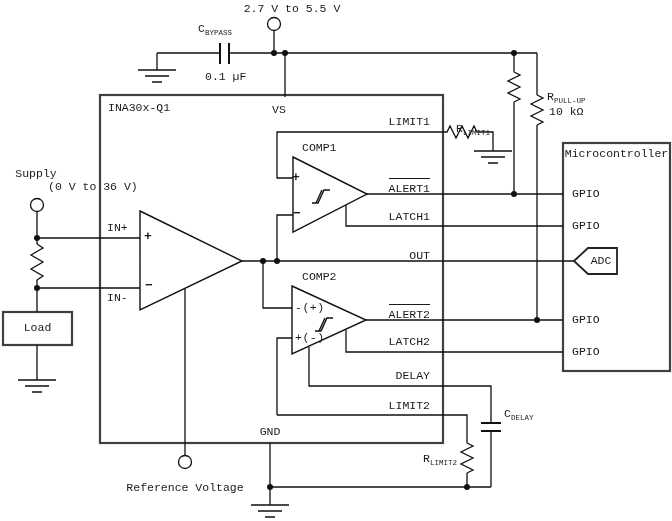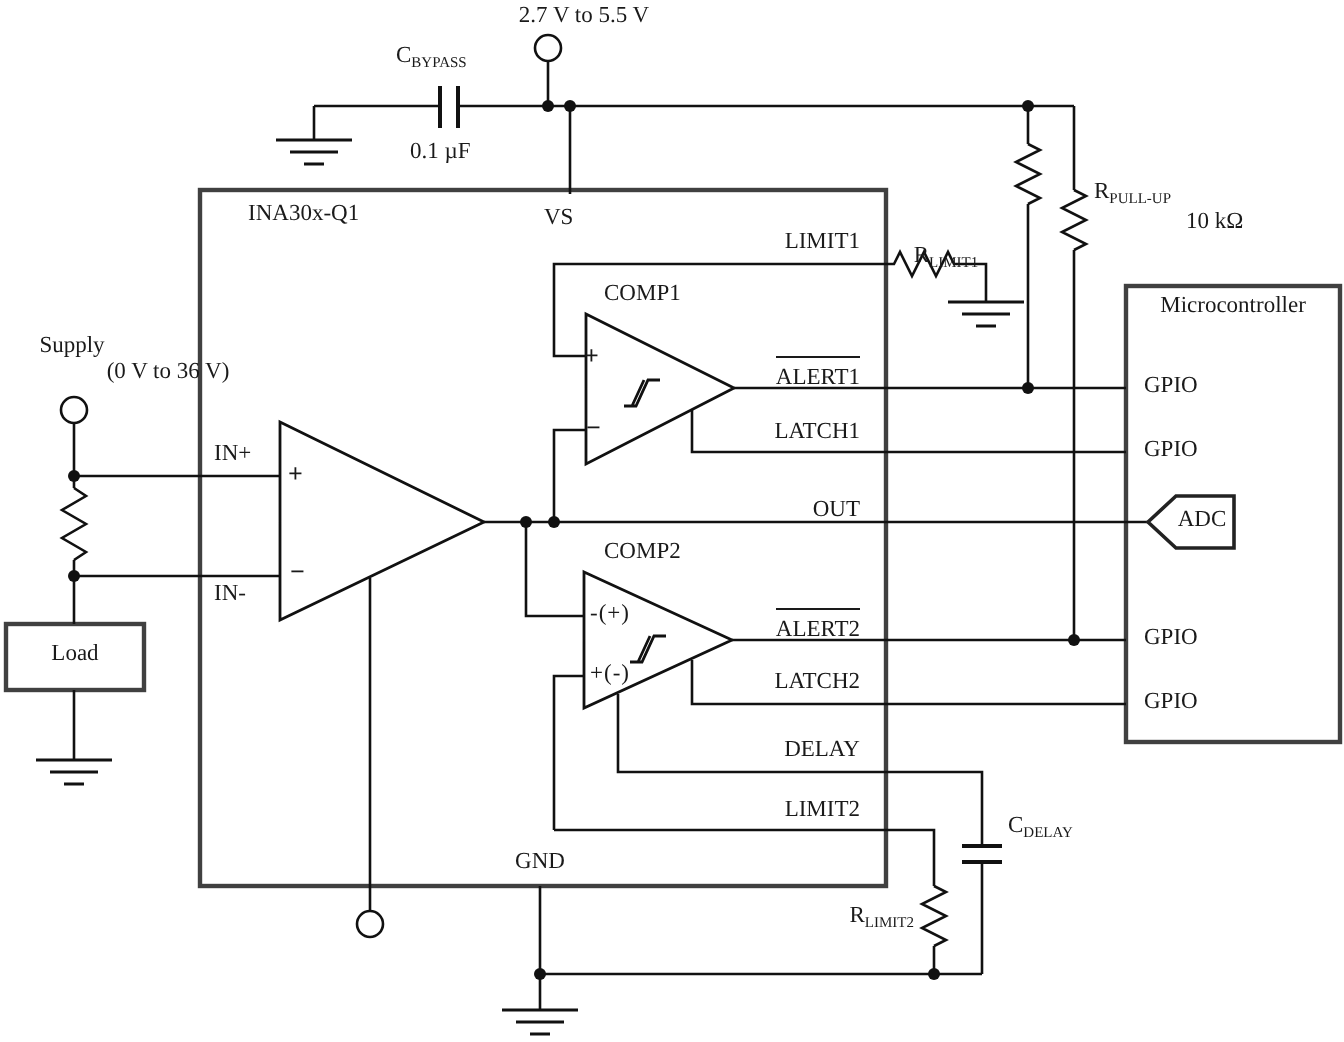"2.7 V to 5.5 V" .canvas { font-family: Liberation Serif, serif -> Liberation Mono, monospace }
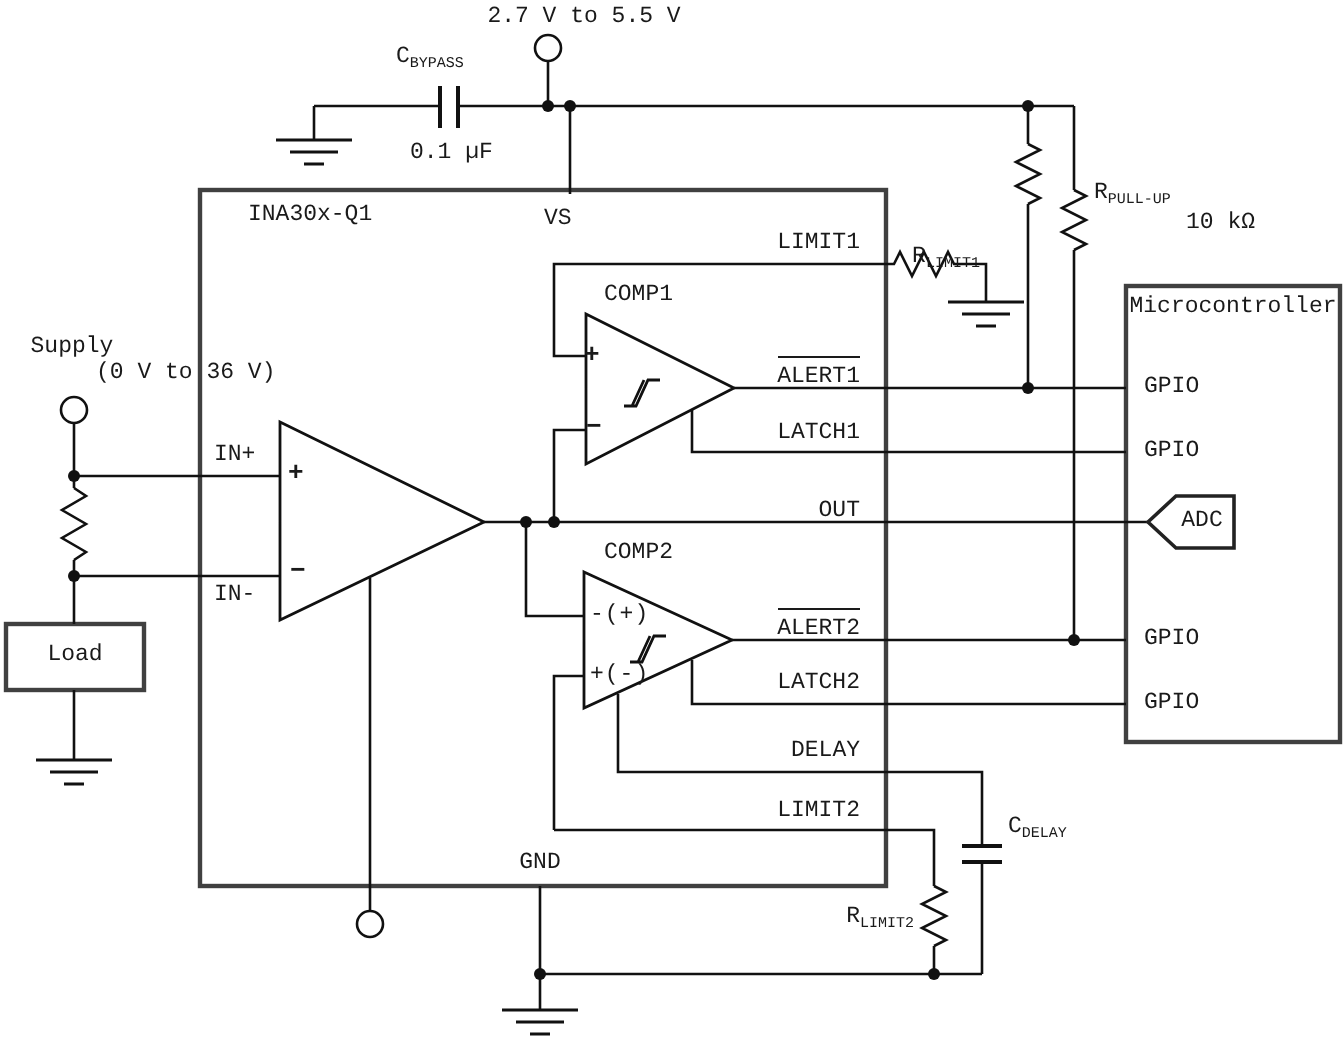"INA30x-Q1" div.lbl { left: 124px -> 108px }
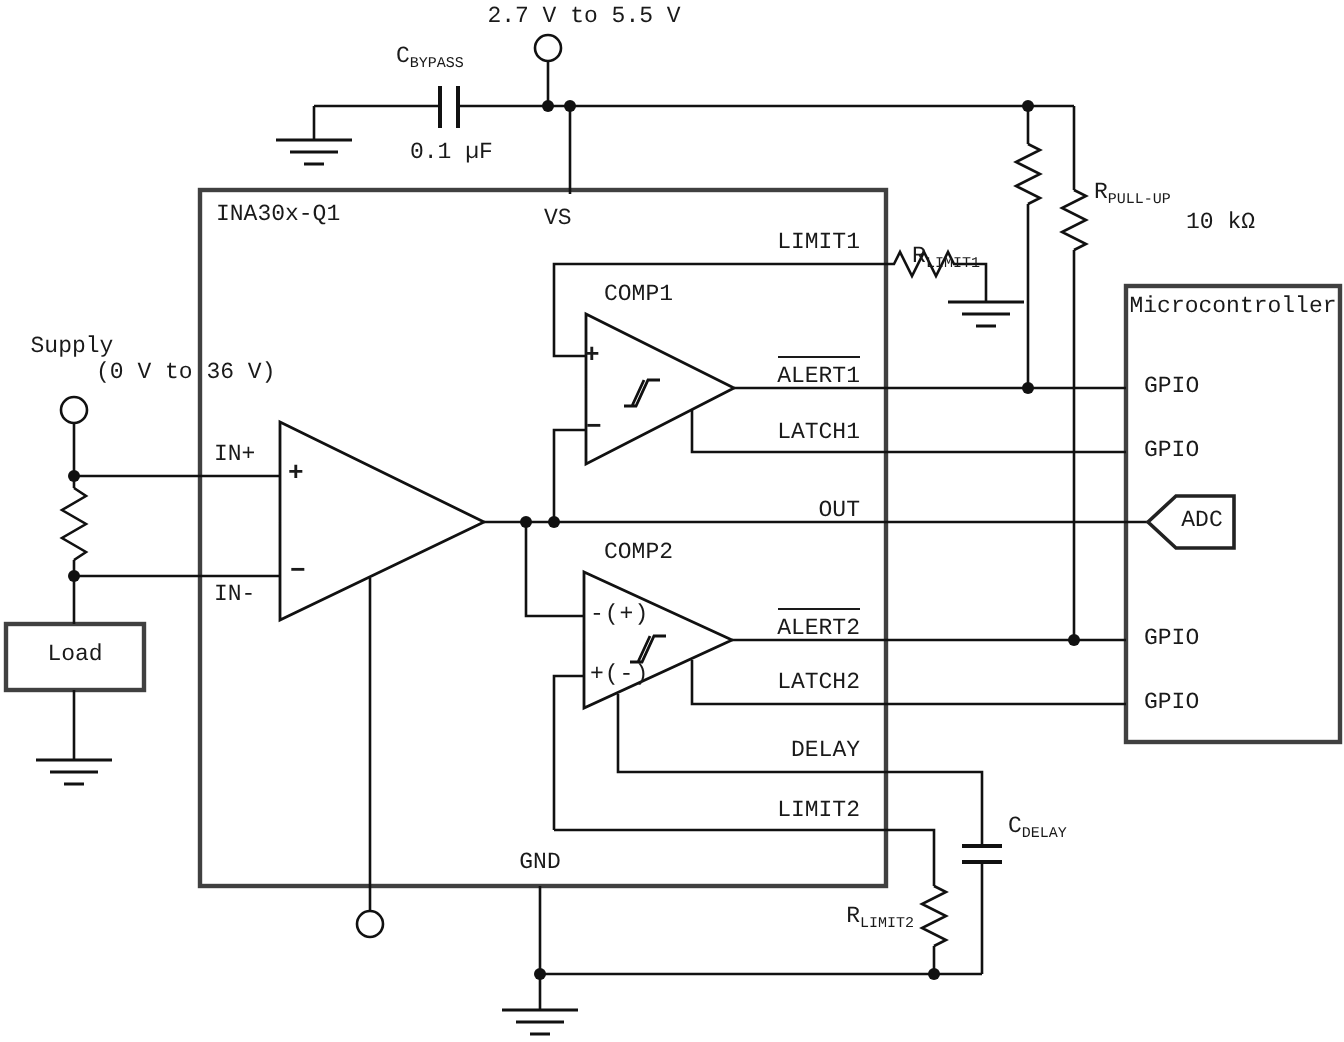"10 kΩ" div.lbl { margin-left: 44px -> none }
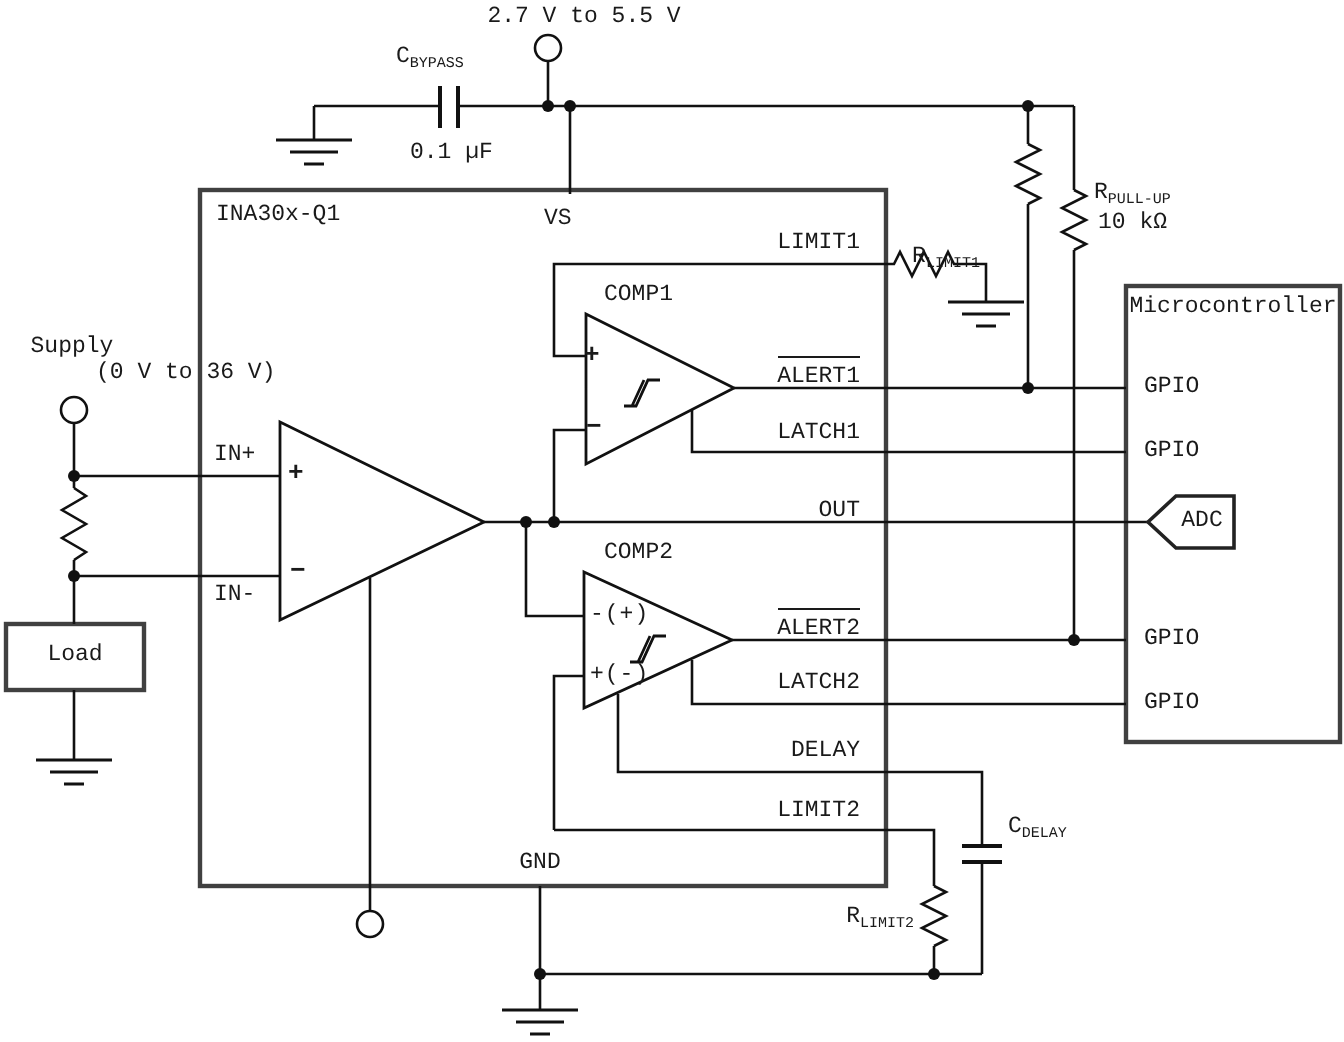"Reference Voltage" div.lbl { html: none -> <div>Reference Voltage</div> }
